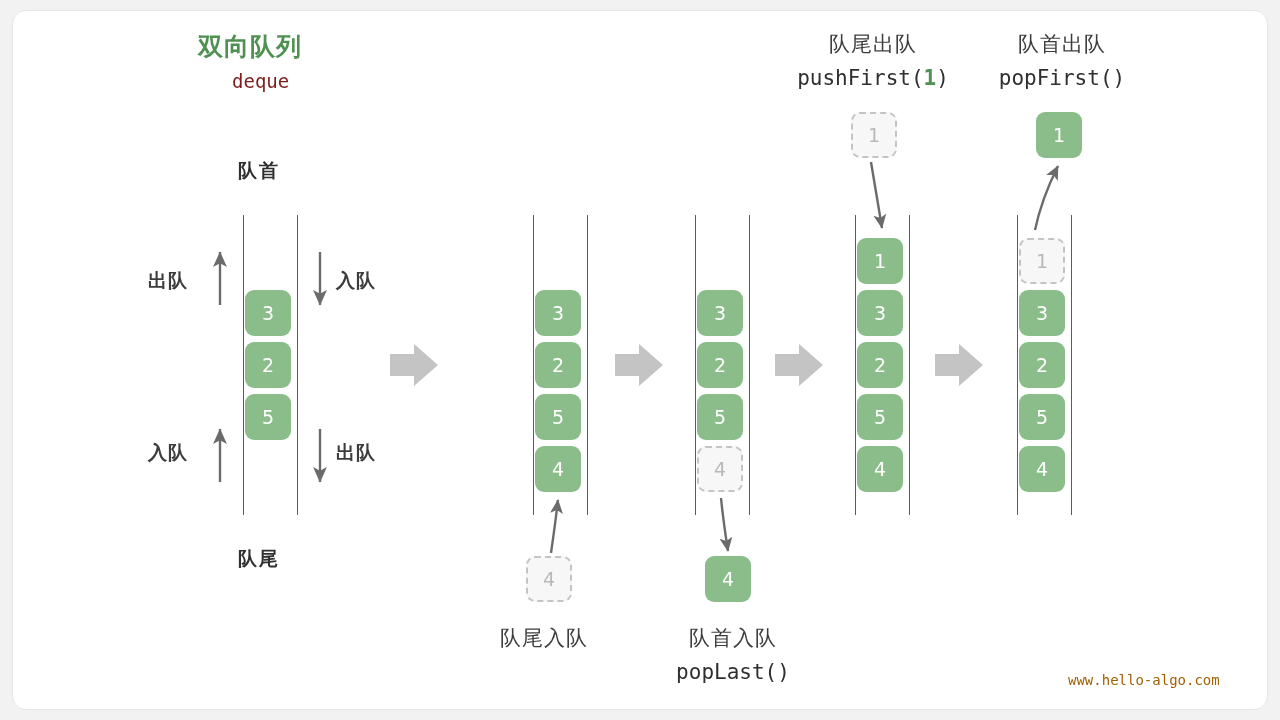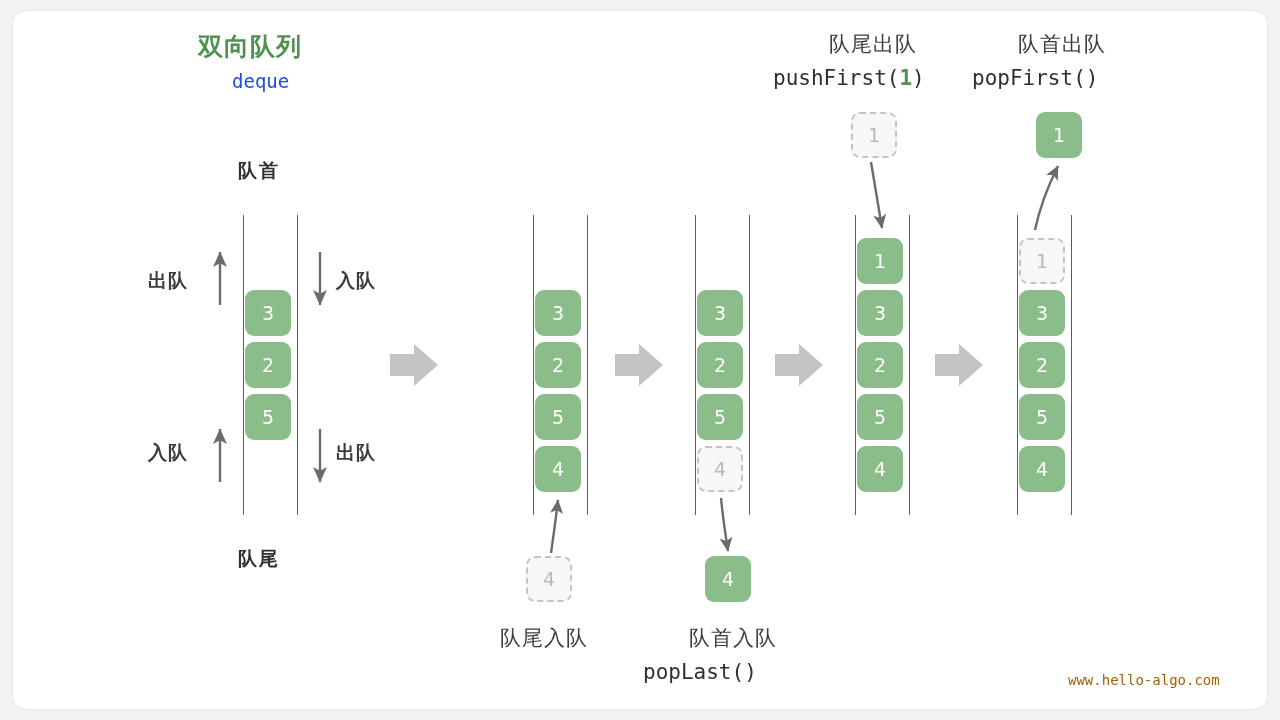"deque" .title-sub { color: #1d4ed8 -> #7f1d1d }
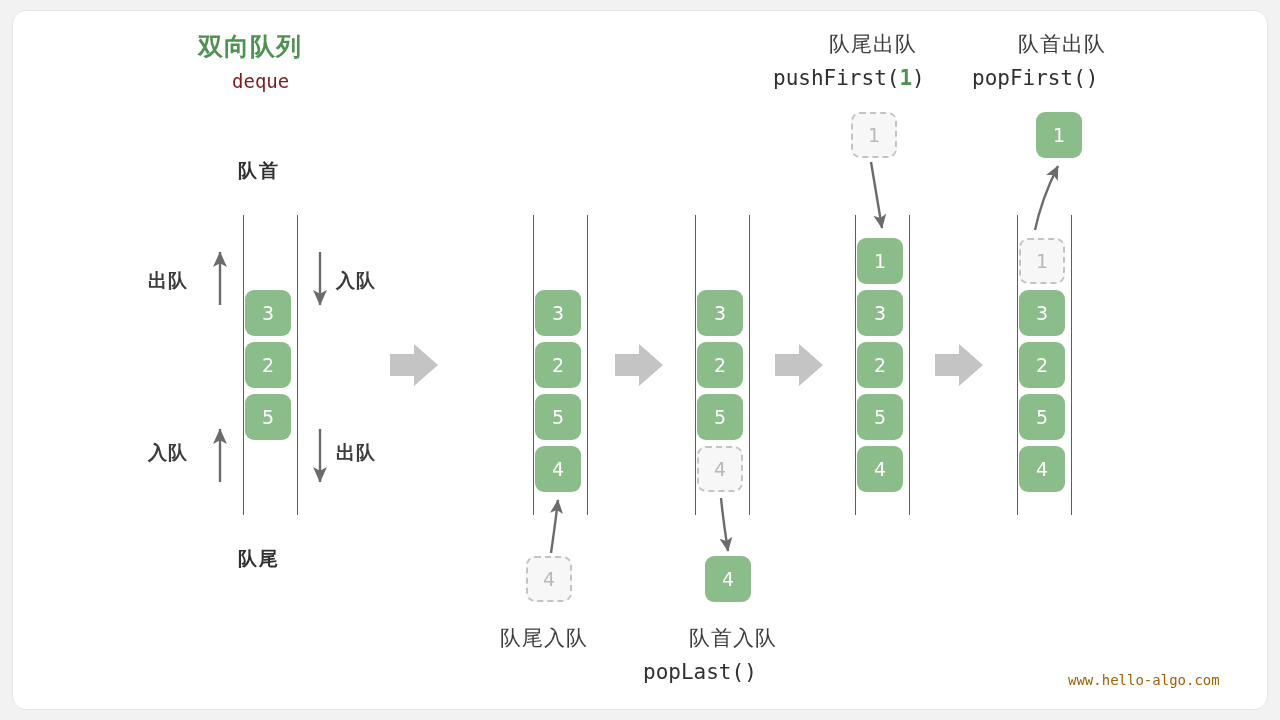"pushFirst(1)" .op-code { text-align: left -> center }
